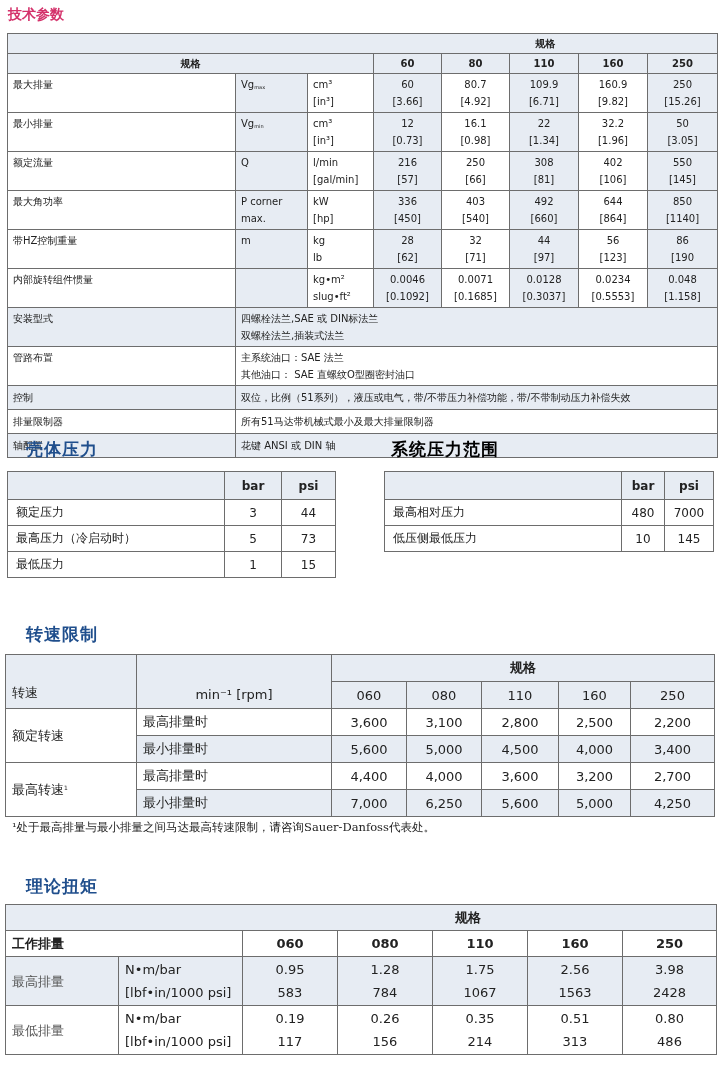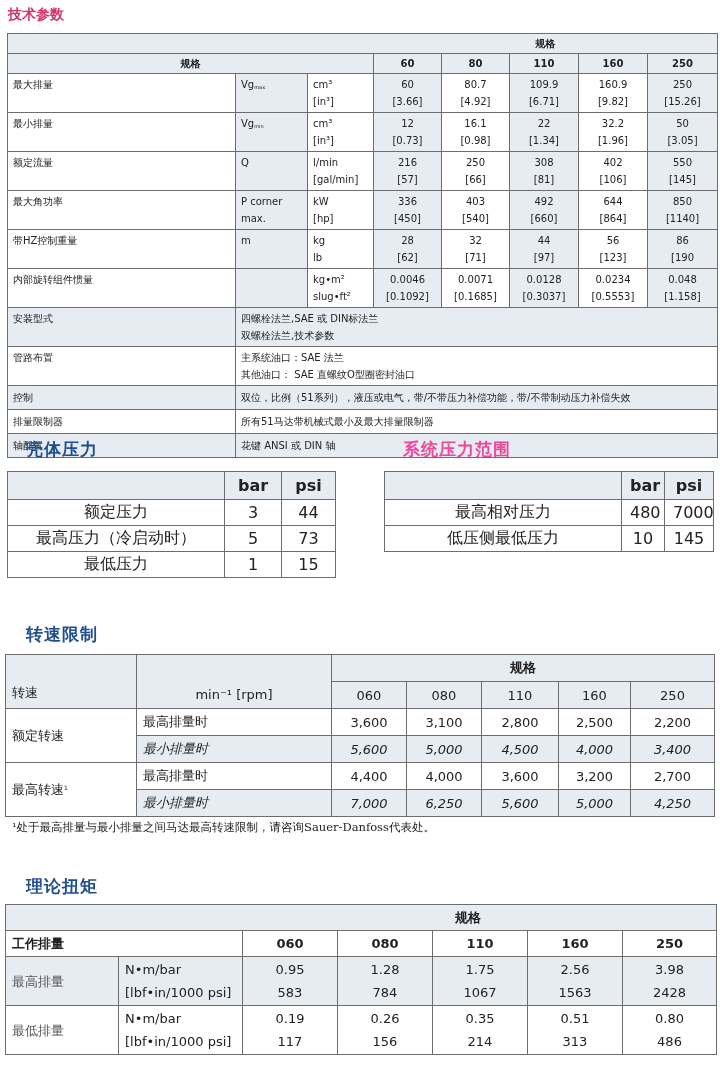"双螺栓法兰,技术参数" div { text: ,技术参数 -> ,插装式法兰 }
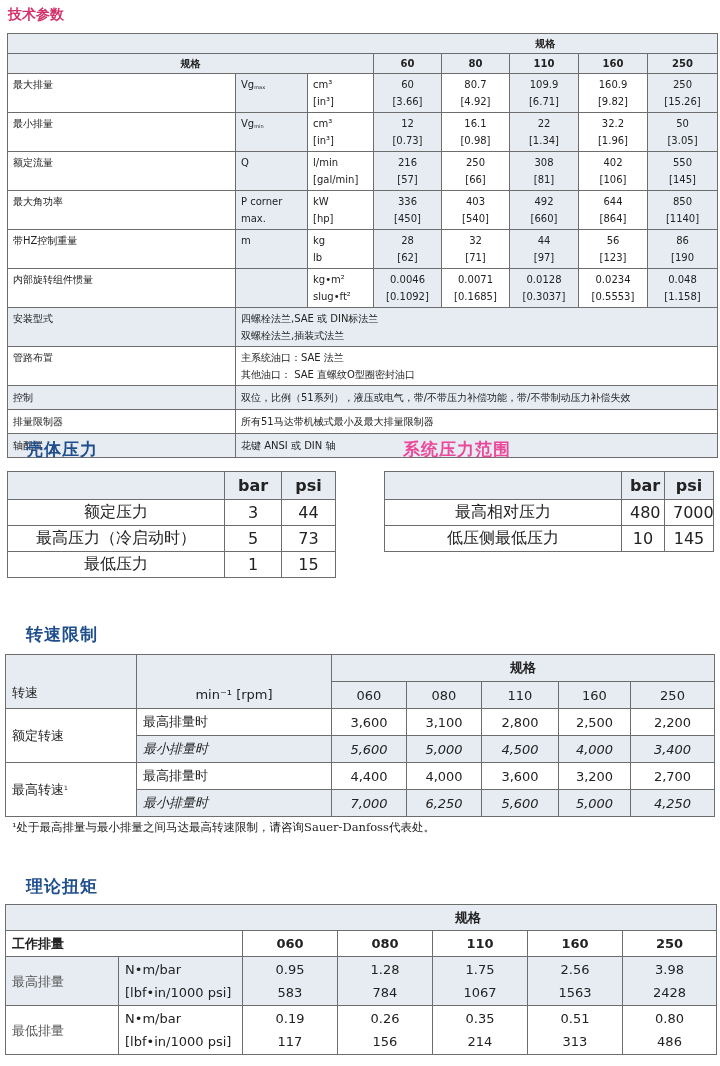"系统压力范围" div.sec-title { color: #ec4899 -> #000000; left: 384px -> 372px }
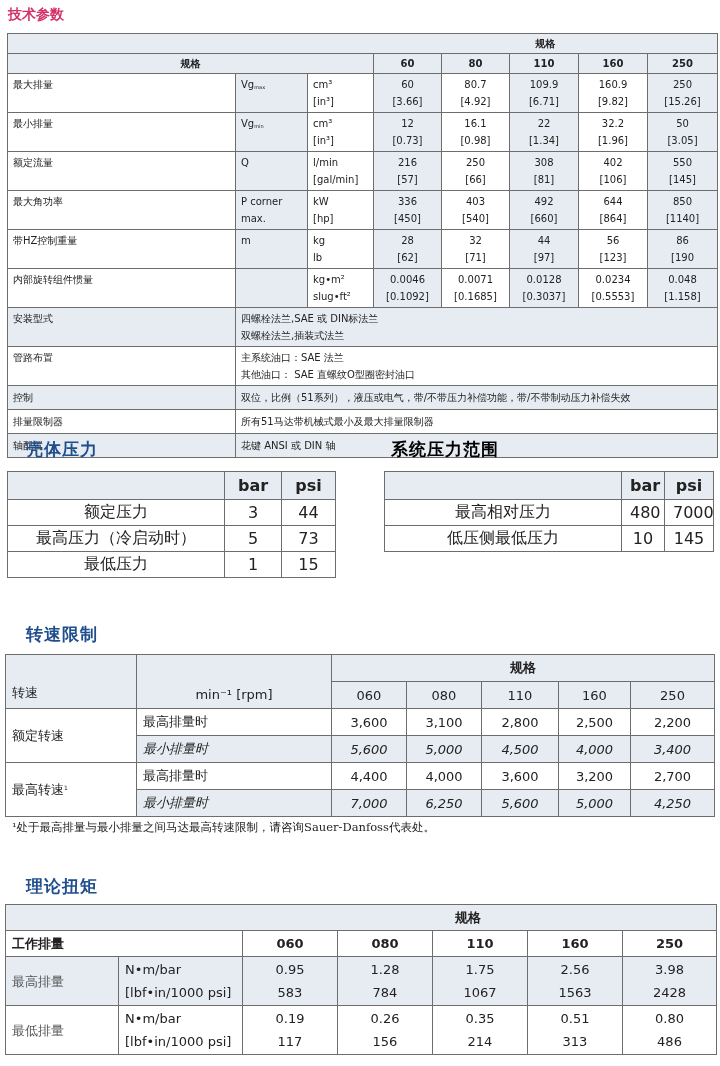"bar" .ptable { font-size: 16px -> 12px }
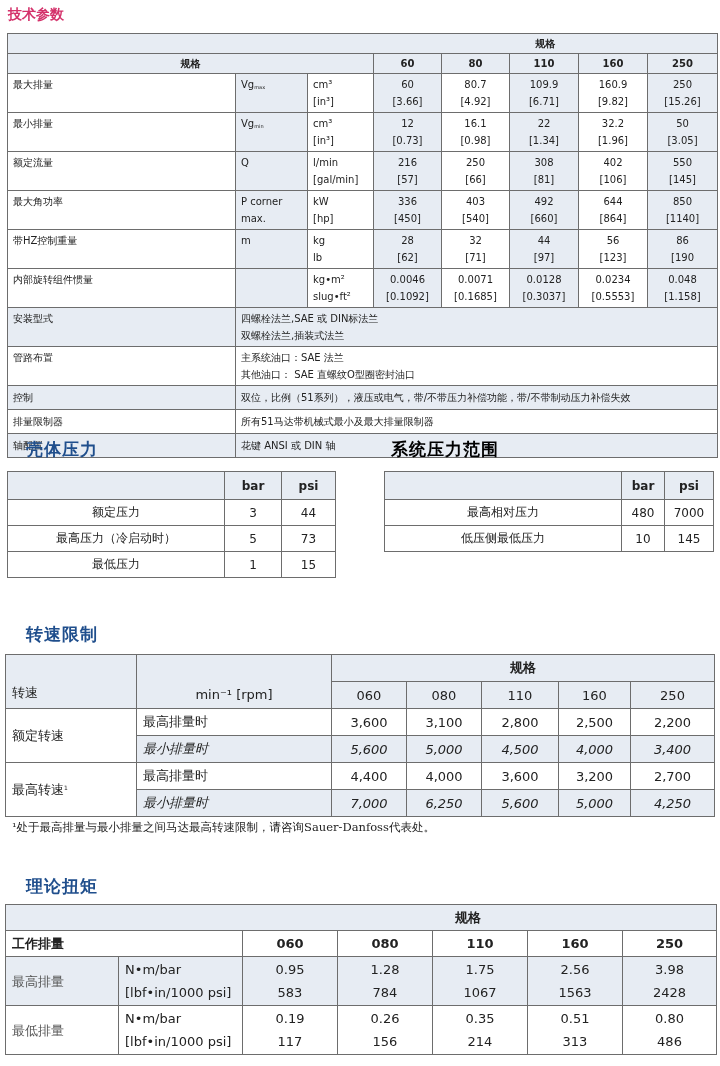"额定压力" .ptable td { text-align: center -> none }
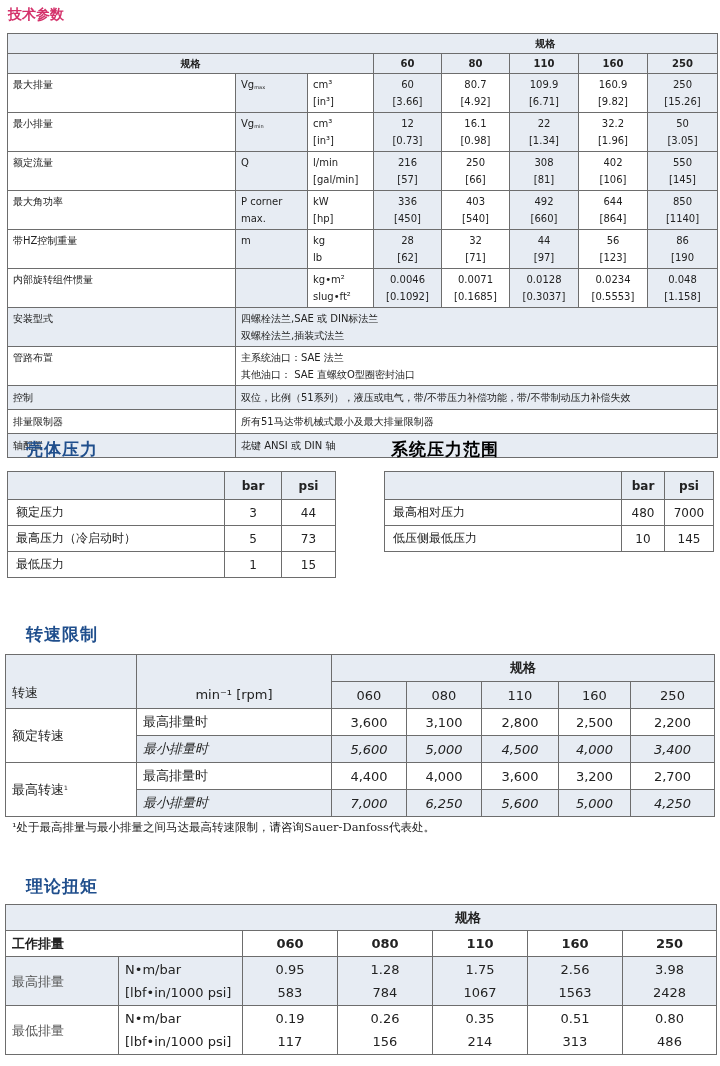"最小排量时" #t4 .shade { font-style: italic -> none }
